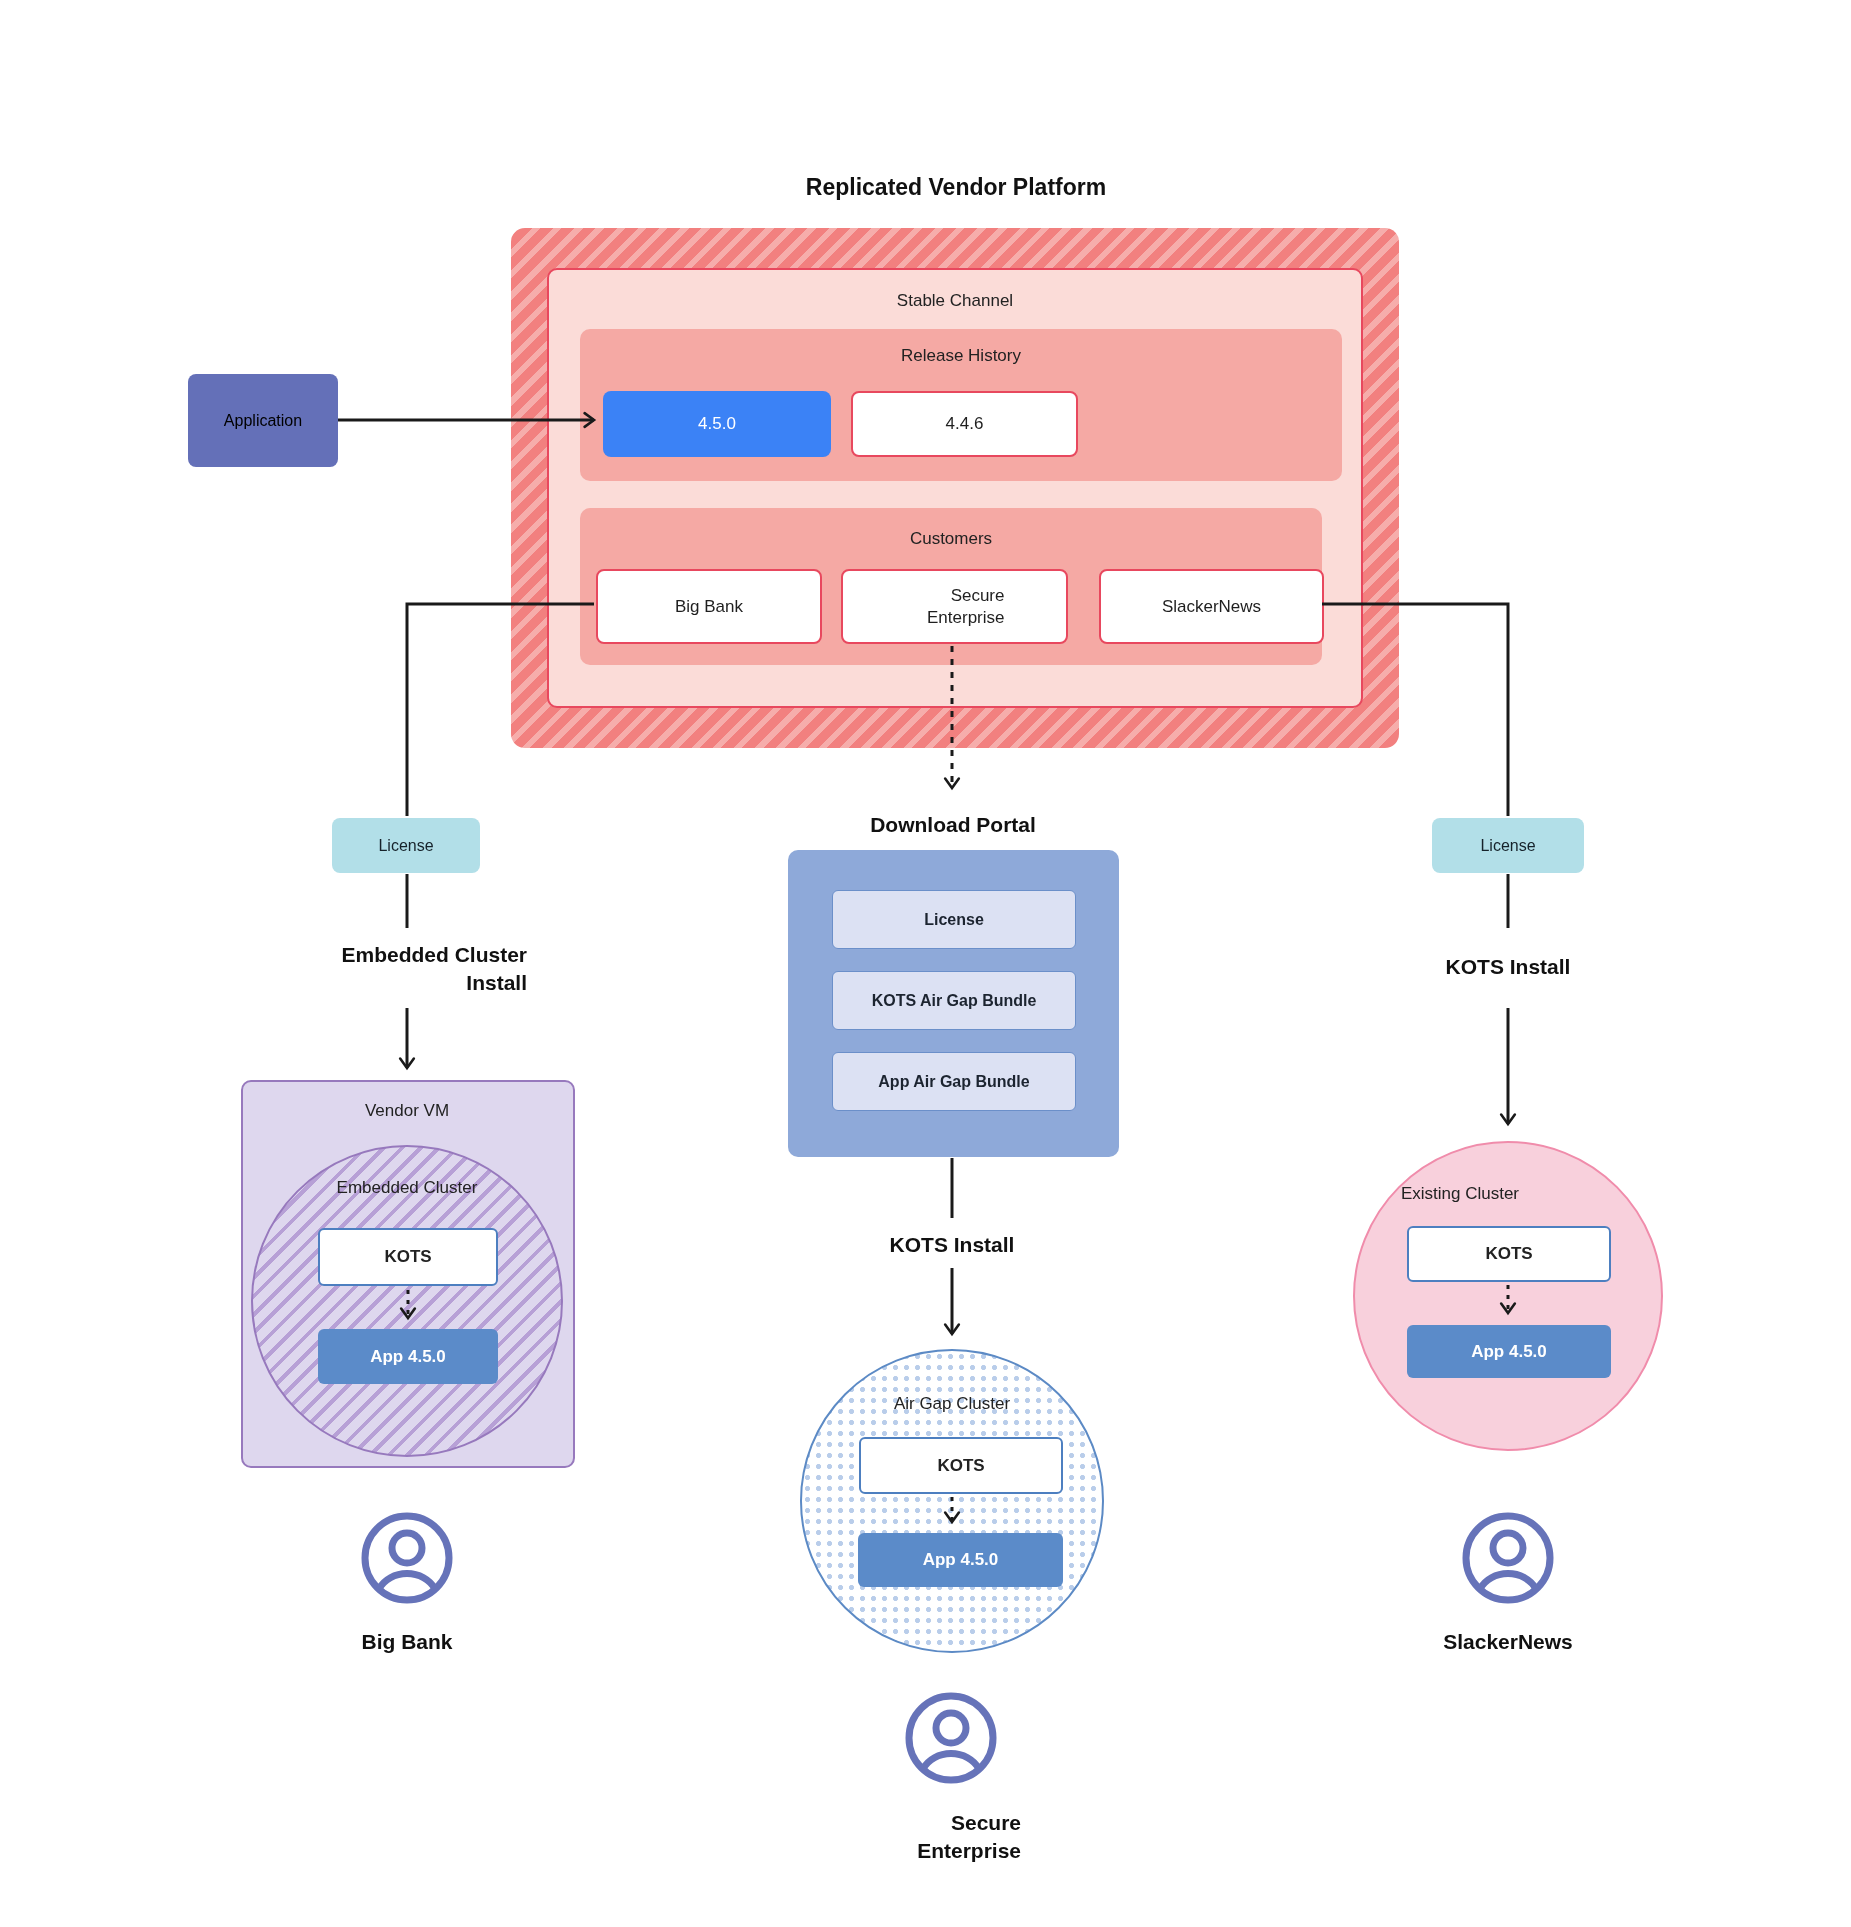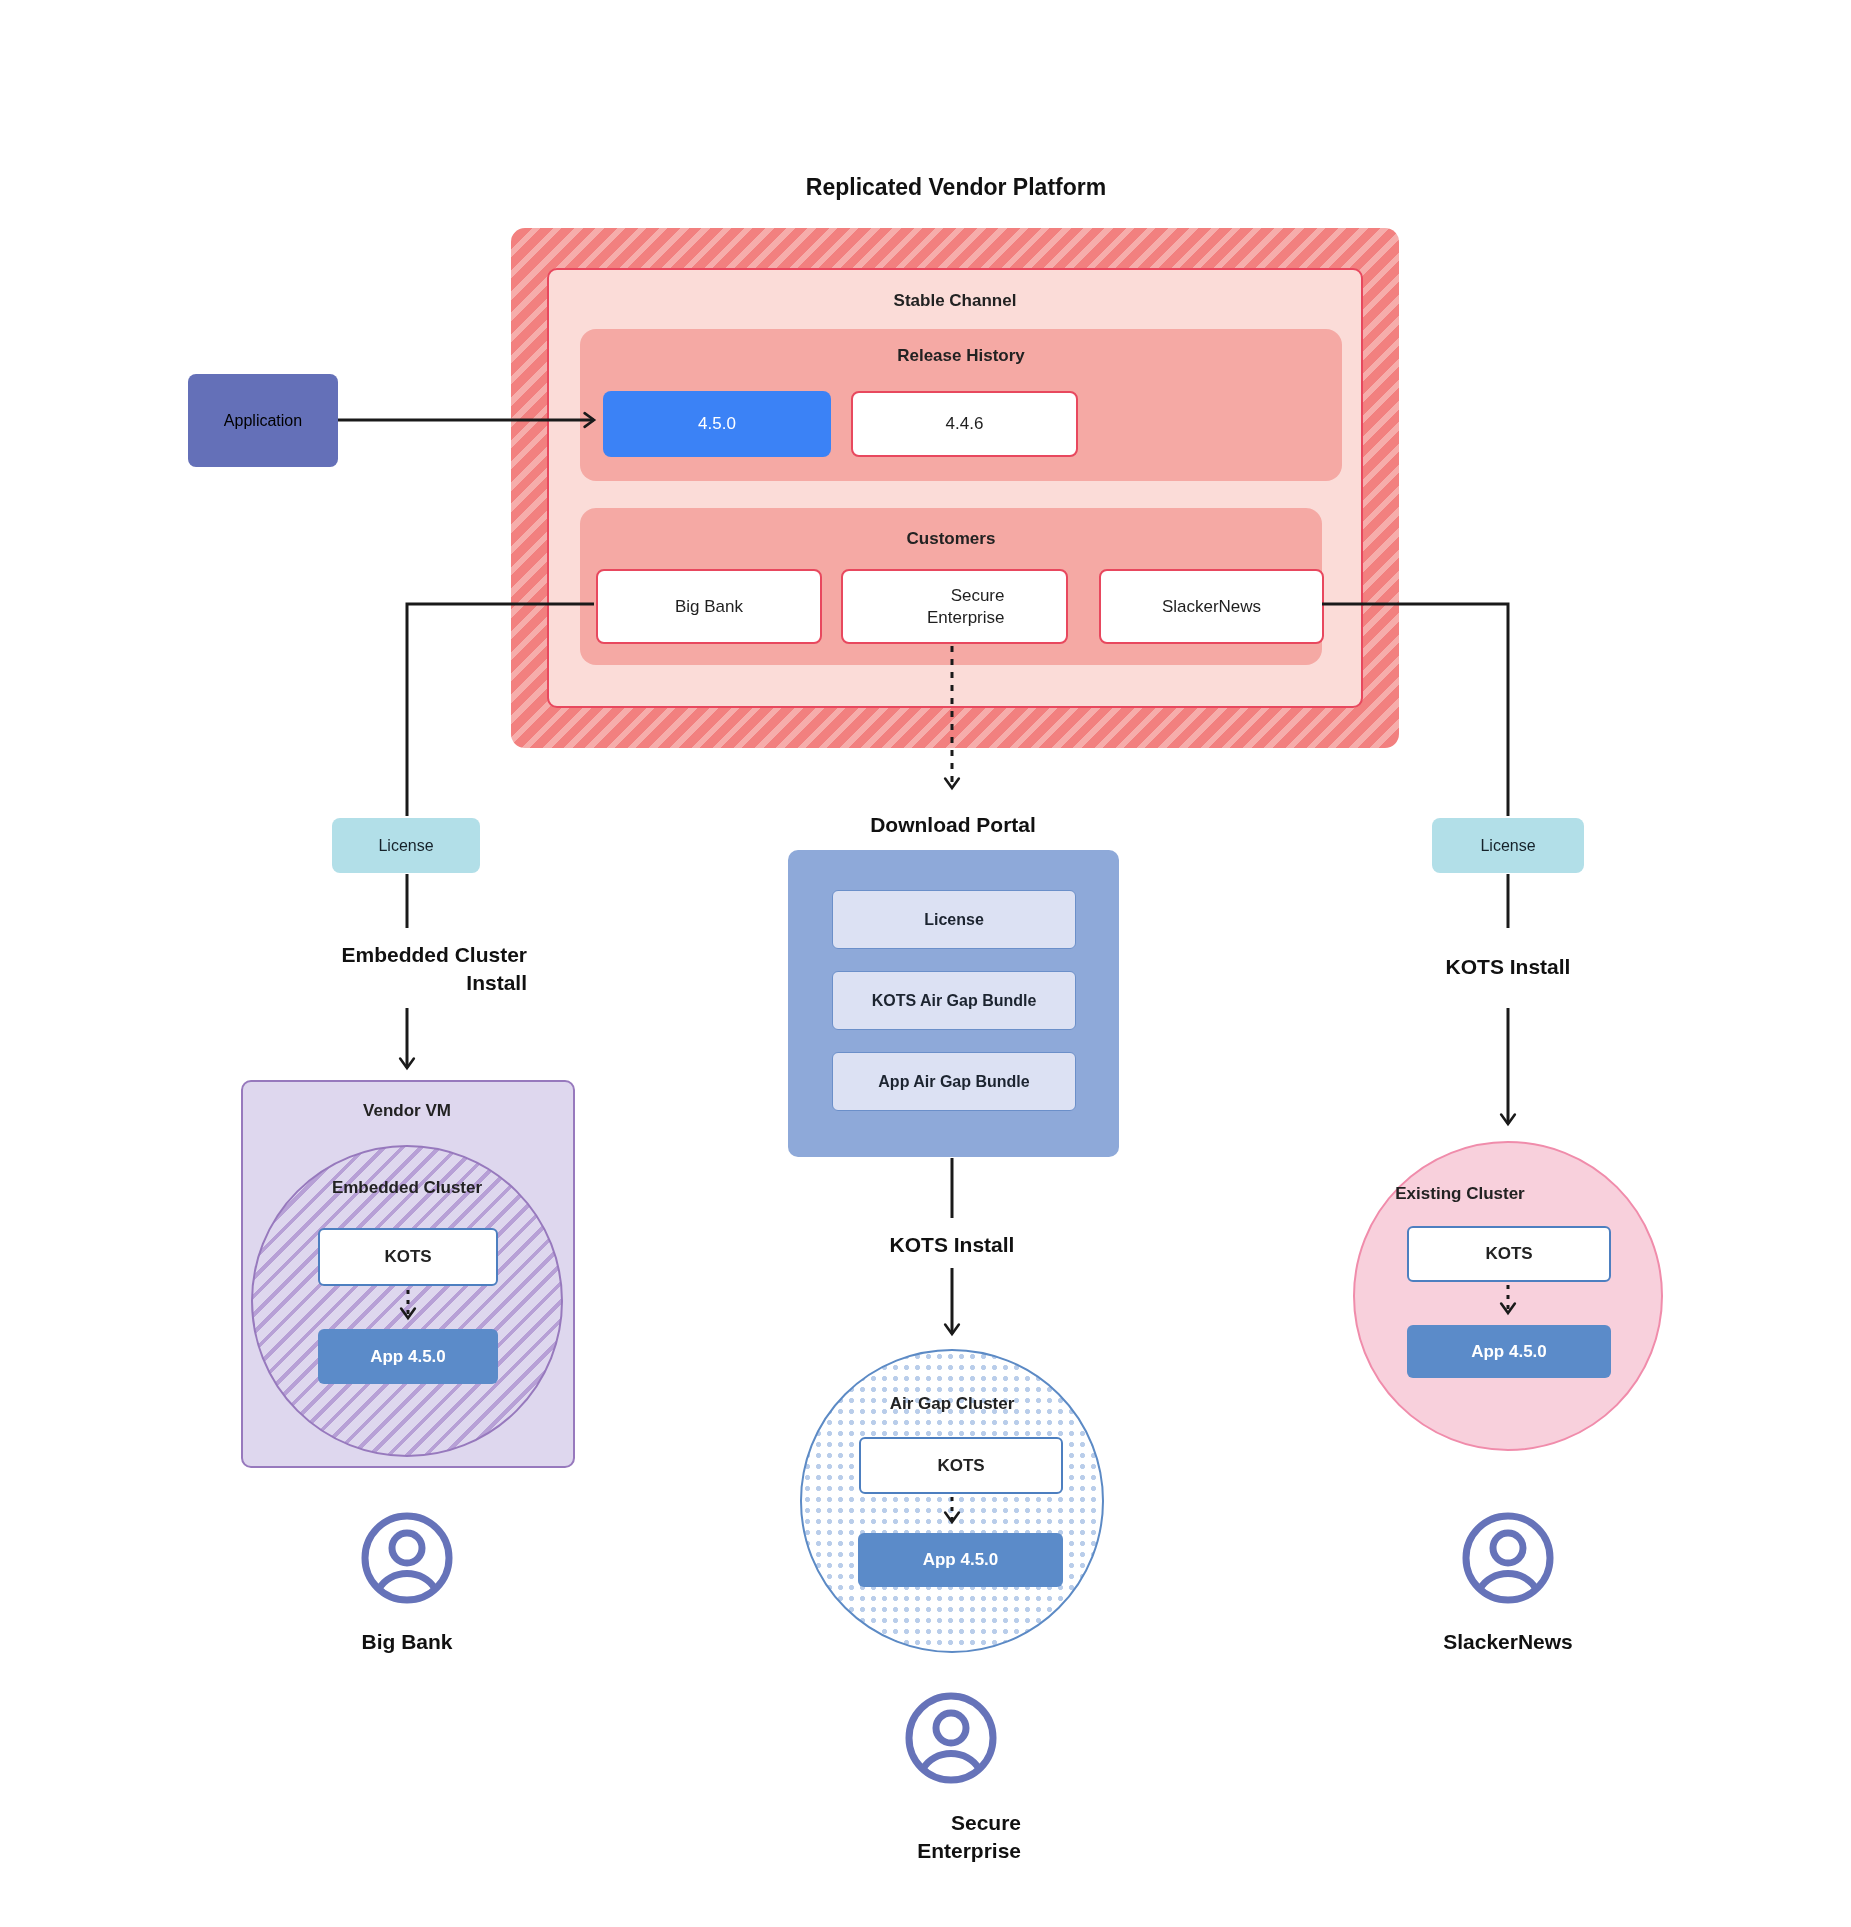"Stable Channel" .seclabel { font-weight: 700 -> 400 }
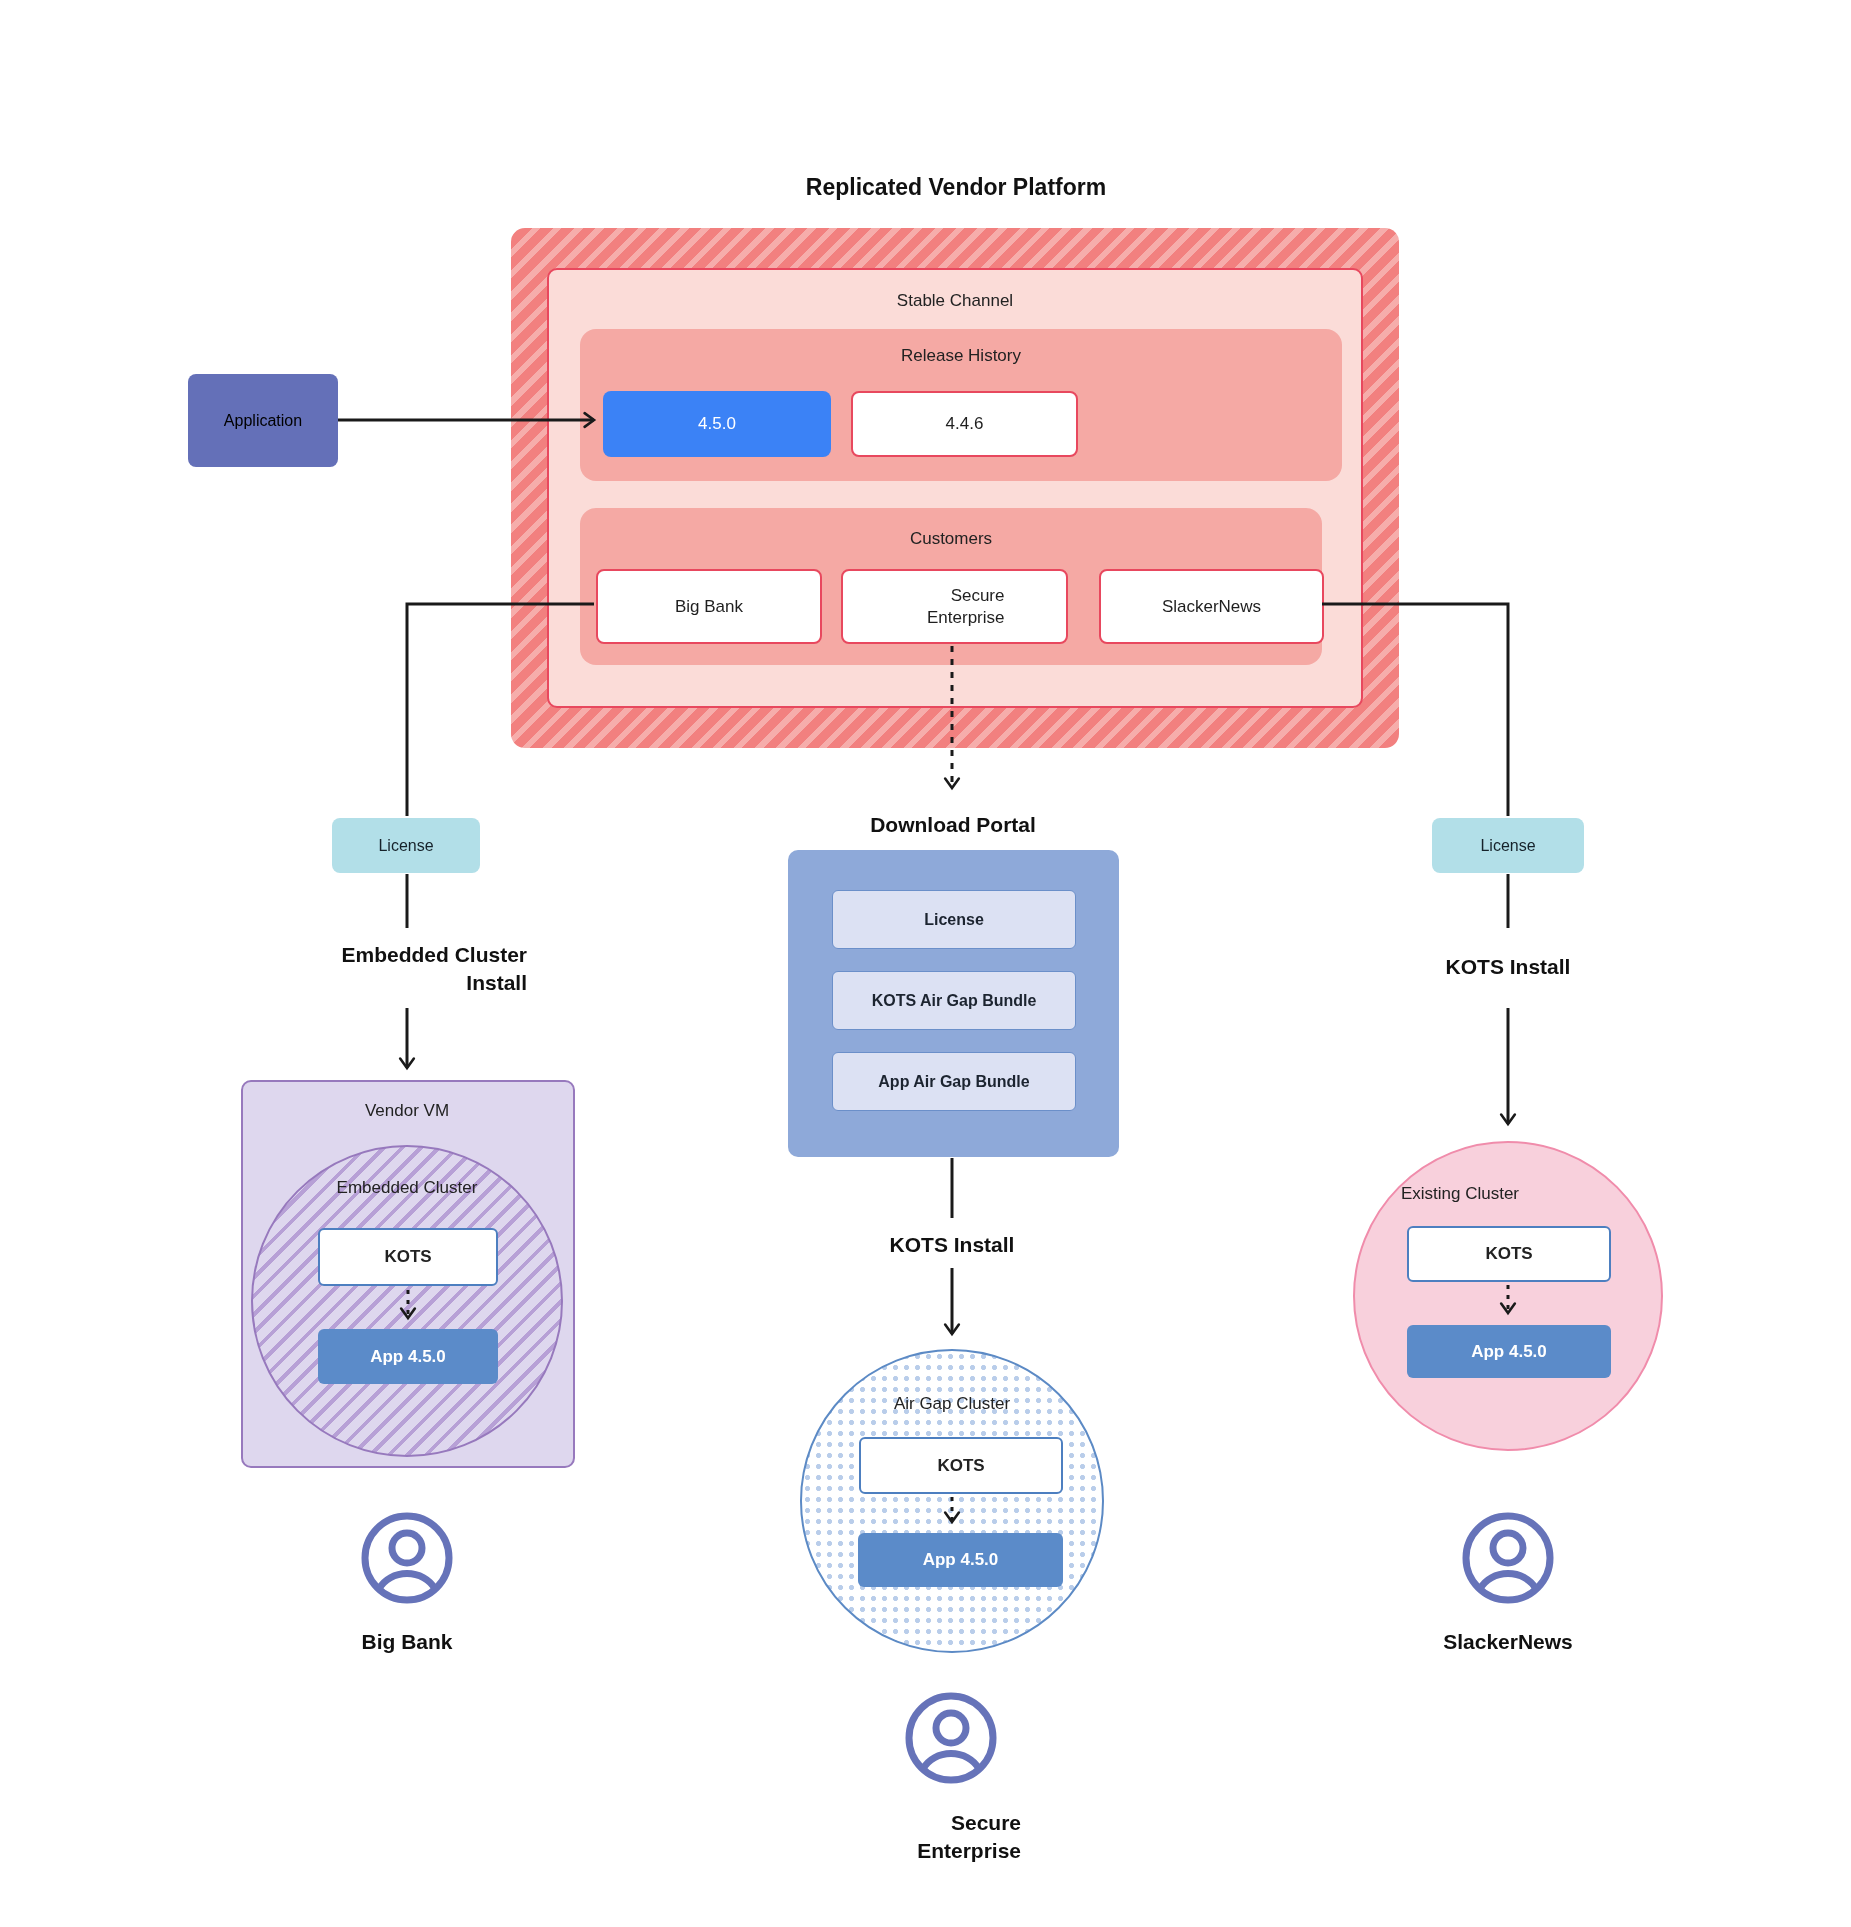"Release History" .section { border-radius: 16px -> 10px }
